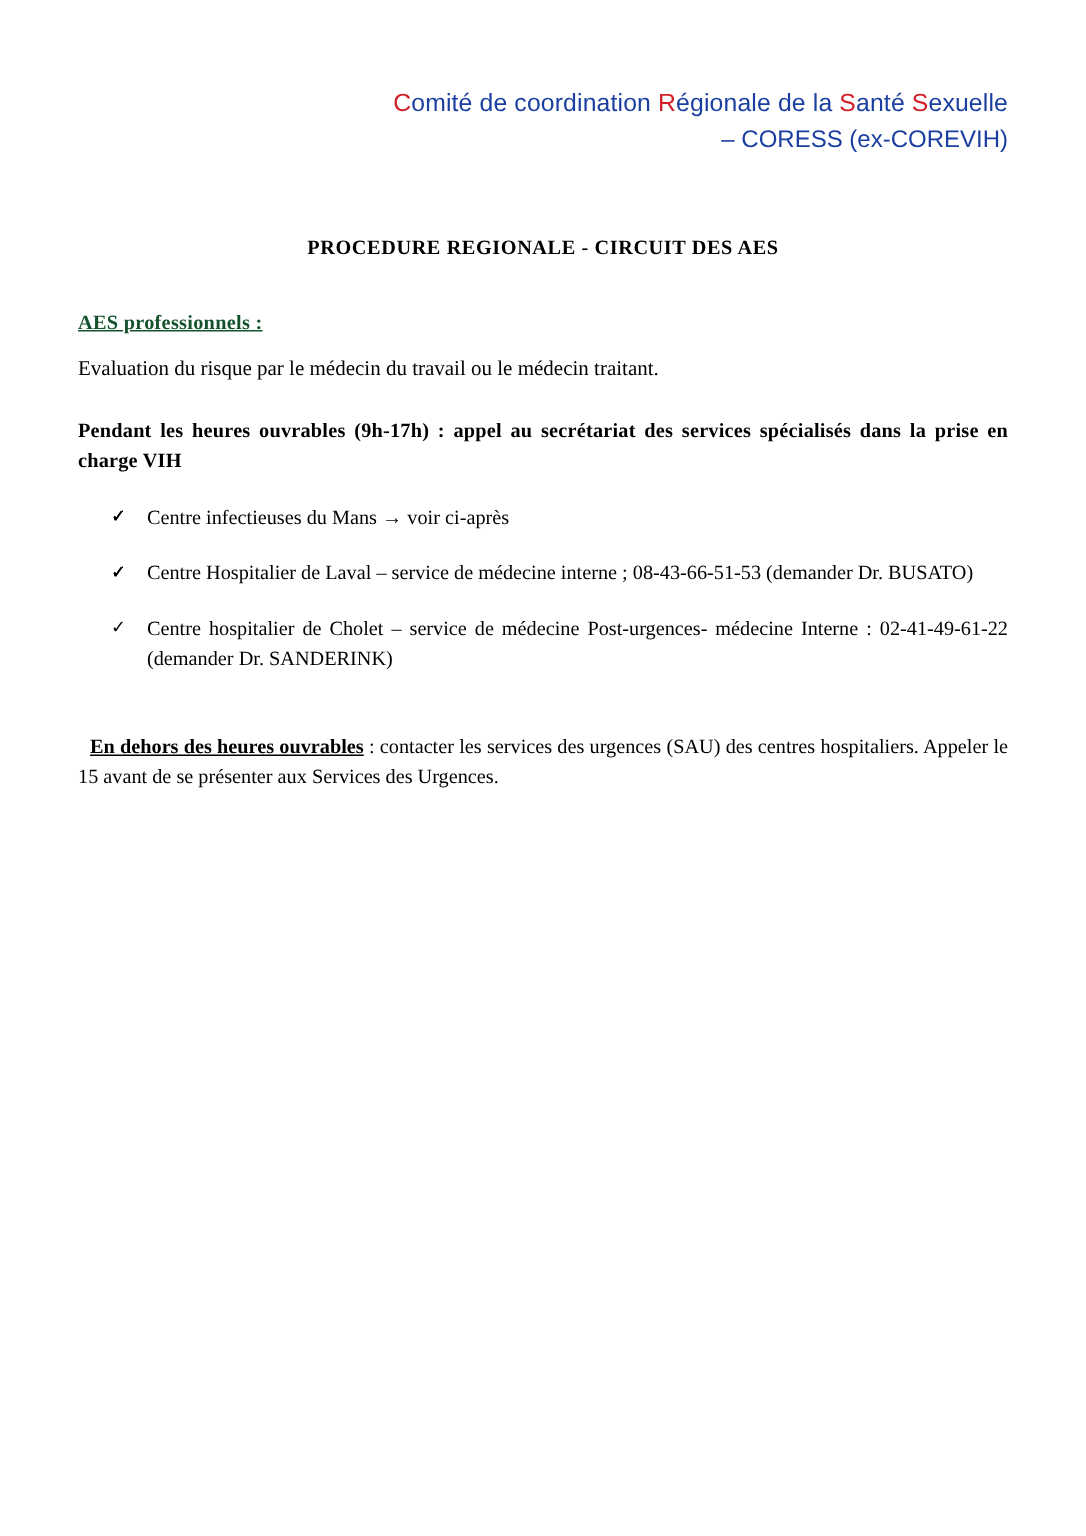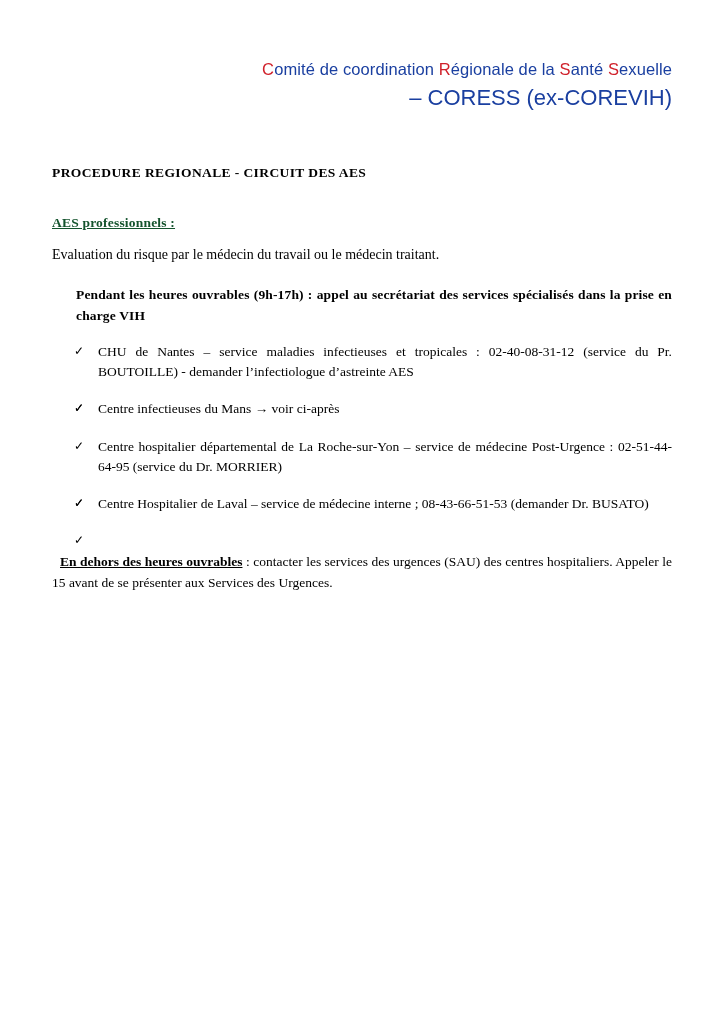"– CORESS (ex-COREVIH)" .header-line2 { font-size: 22px -> 16px }
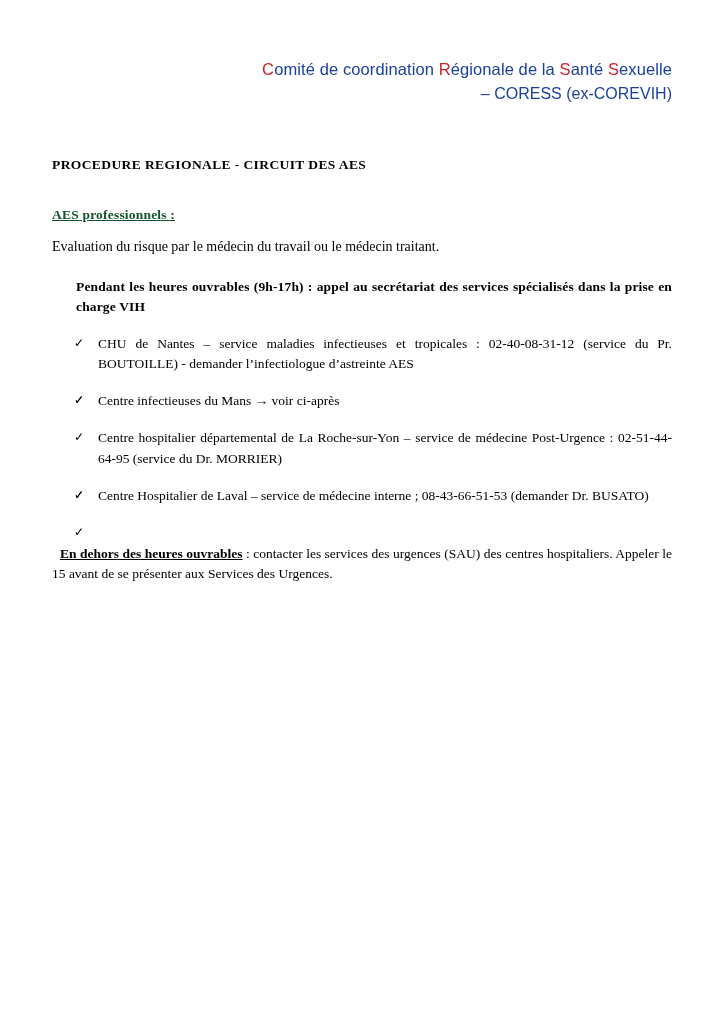"PROCEDURE REGIONALE - CIRCUIT DES" .doc-title { text-align: none -> center }
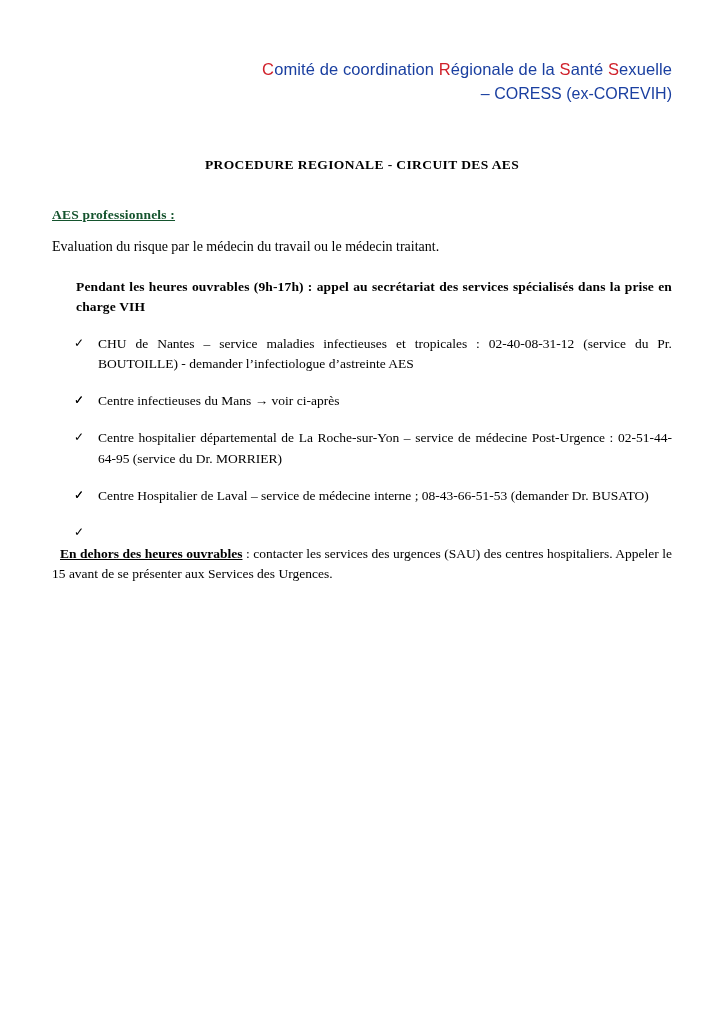"Pendant les heures ouvrables (9h-17h)" .subheading { margin-left: 24px -> none }
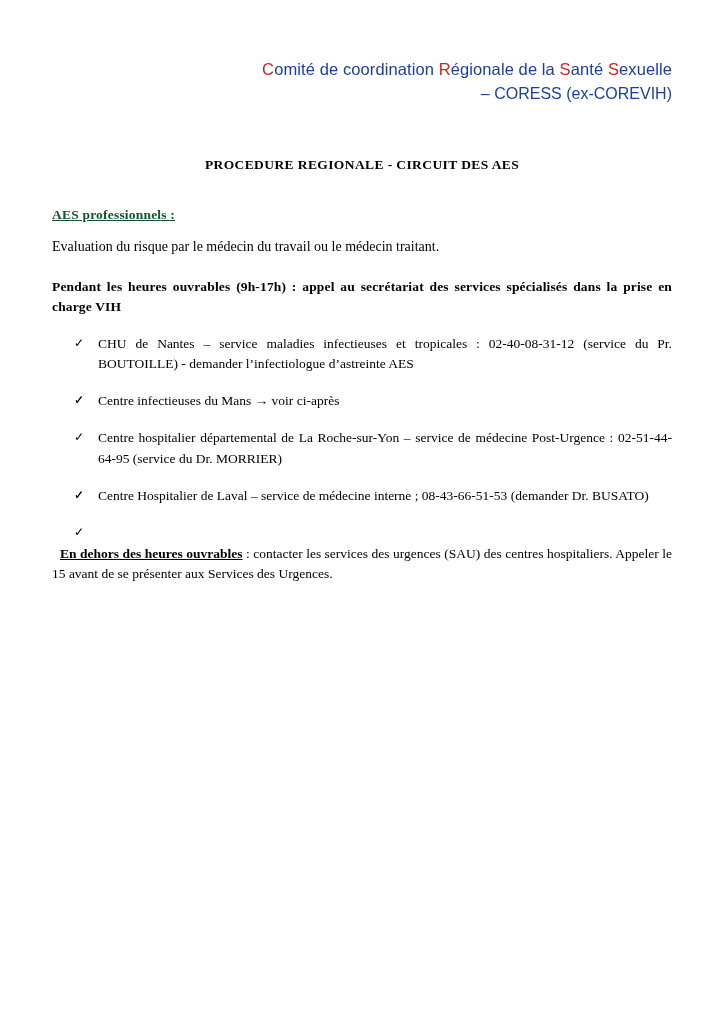"CHU de Nantes – service" span { html: <span>CHU de Nantes – service maladies infectieuses et tropicales : 02-40-08-31-12 (service du Pr. BOUTOILLE) - demander l’infectiologue d’astreinte AES</span> -> none }
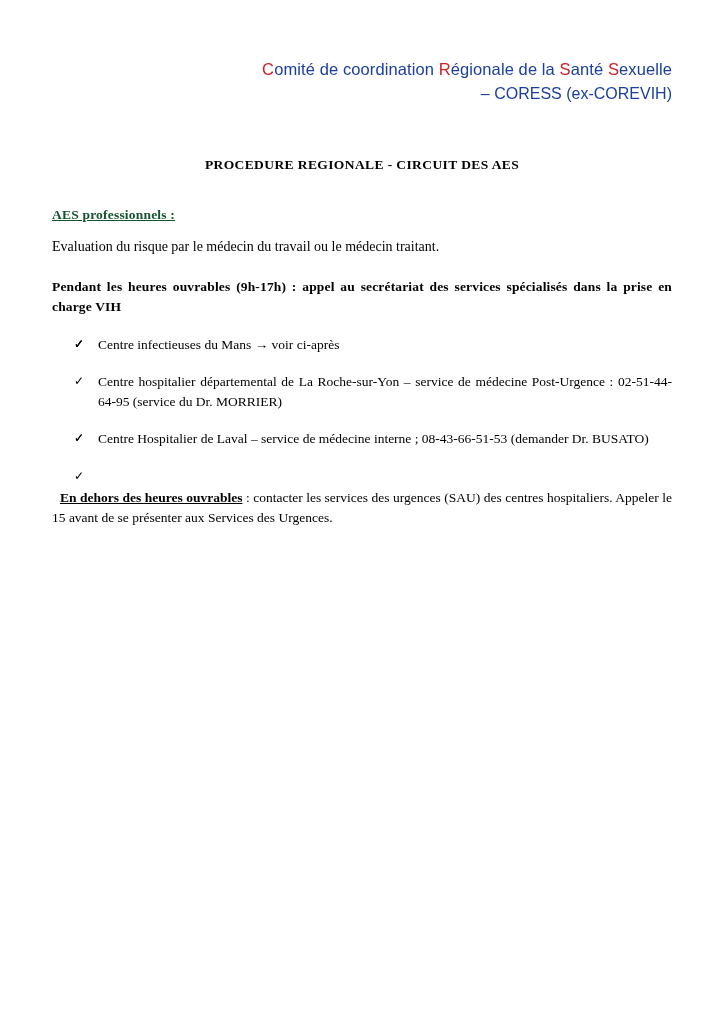"Centre hospitalier départemental de La" span { html: <span>Centre hospitalier départemental de La Roche-sur-Yon – service de médecine Post-Urgence : 02-51-44-64-95 (service du Dr. MORRIER)</span> -> none }
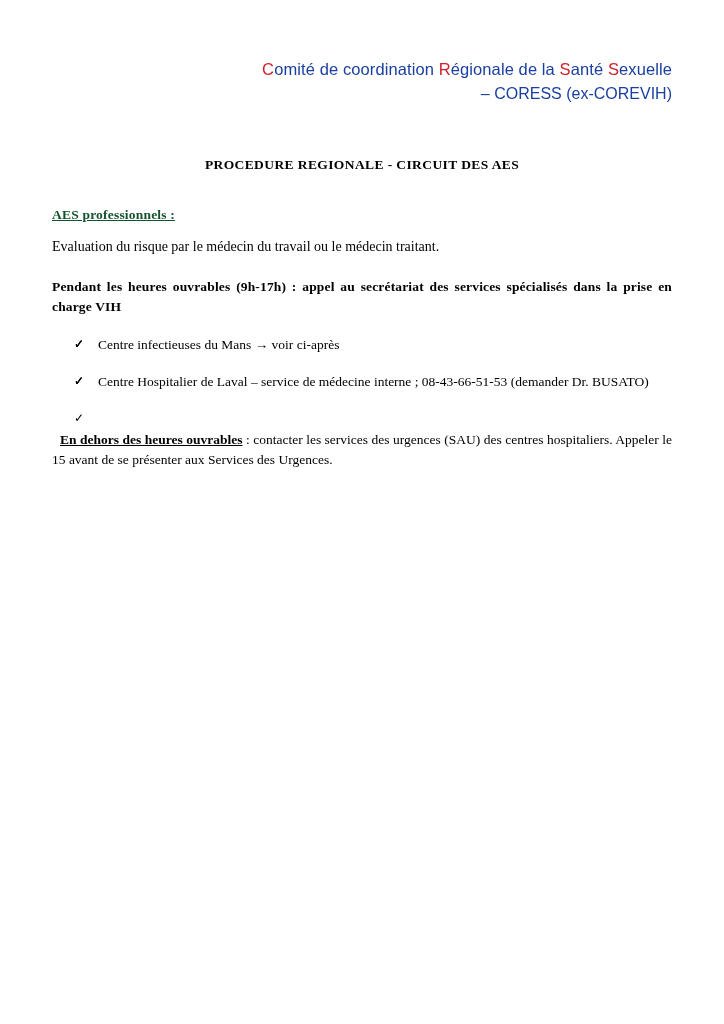"Centre hospitalier de Cholet –" span { html: none -> <span>Centre hospitalier de Cholet – service de médecine Post-urgences- médecine Interne : 02-41-49-61-22 (demander Dr. SANDERINK)</span> }
